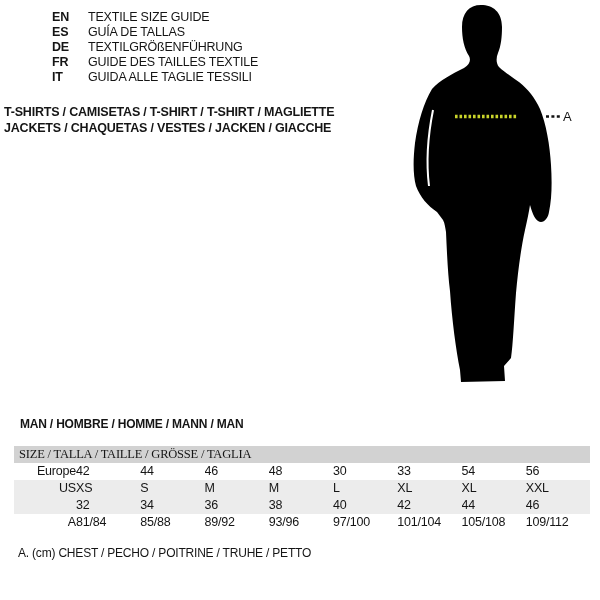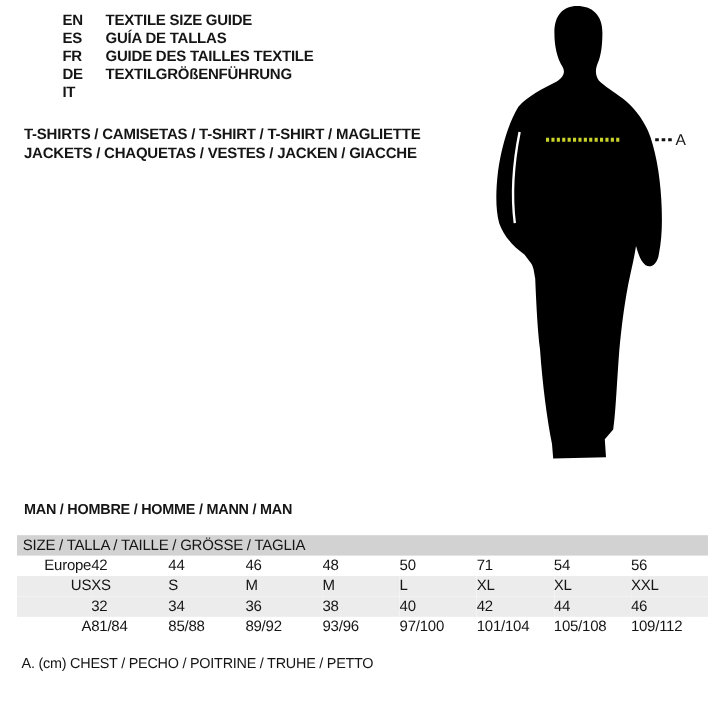"TEXTILE SIZE GUIDE" .lang-label { font-weight: bold -> normal }
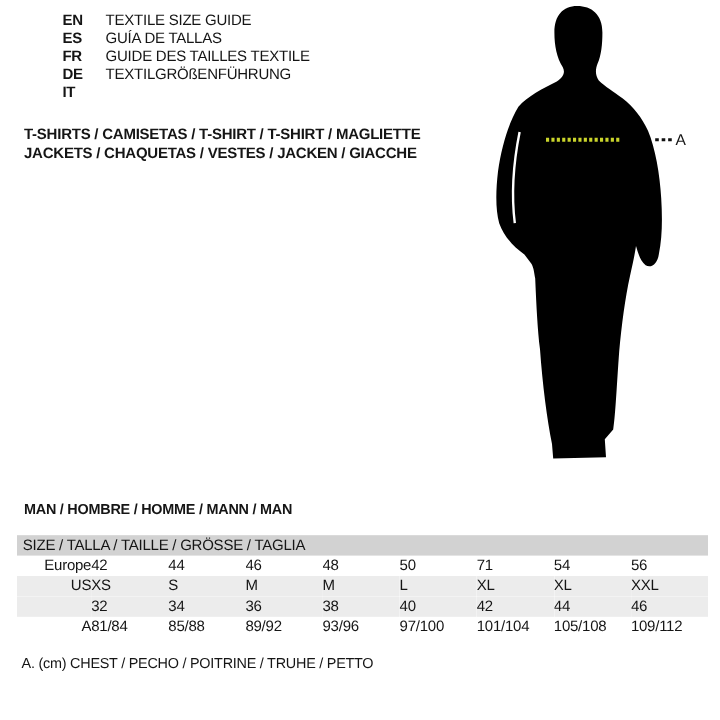"FR" div.lang-row { order: before "DE" -> after "DE" }
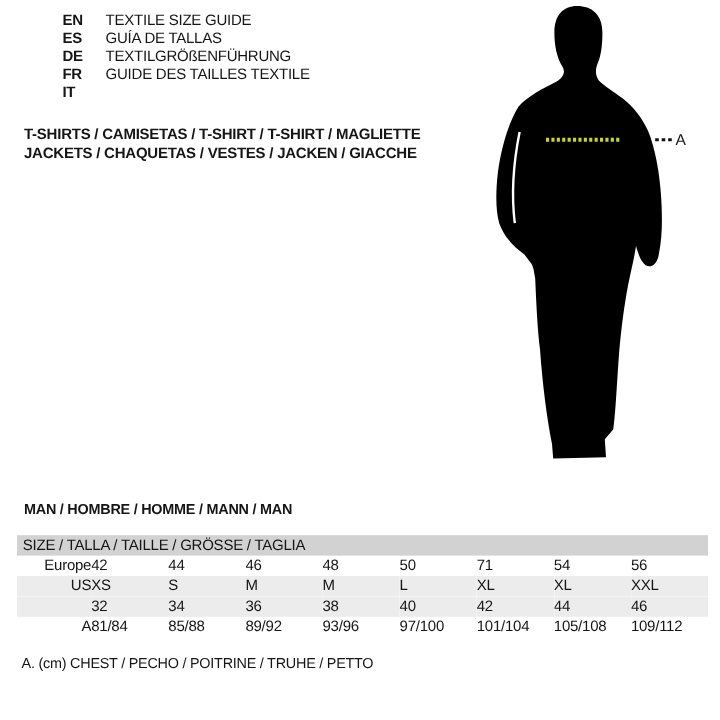"GUIDA ALLE TAGLIE TESSILI" span.lang-label { html: none -> <span>GUIDA ALLE TAGLIE TESSILI</span> }
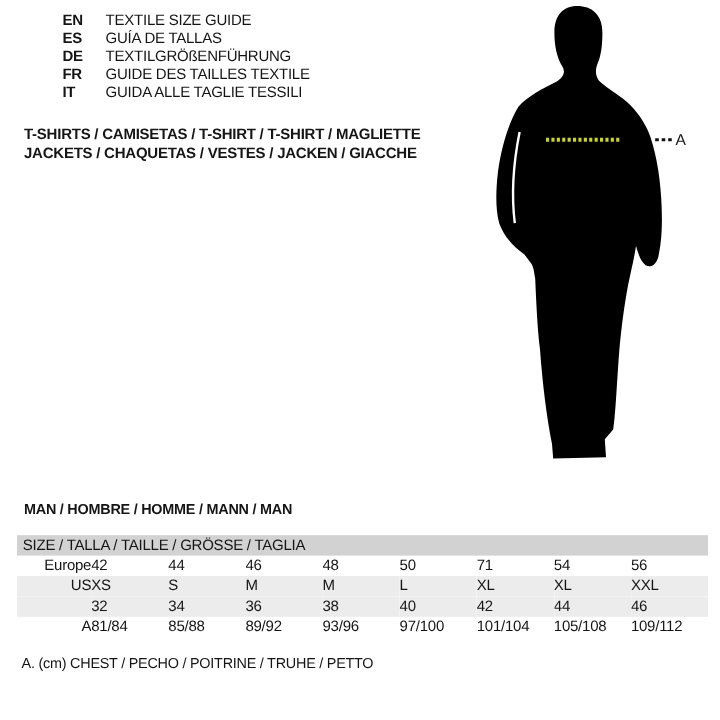"T-SHIRTS / CAMISETAS / T-SHIRT" .cat-block { left: 20px -> 4px }
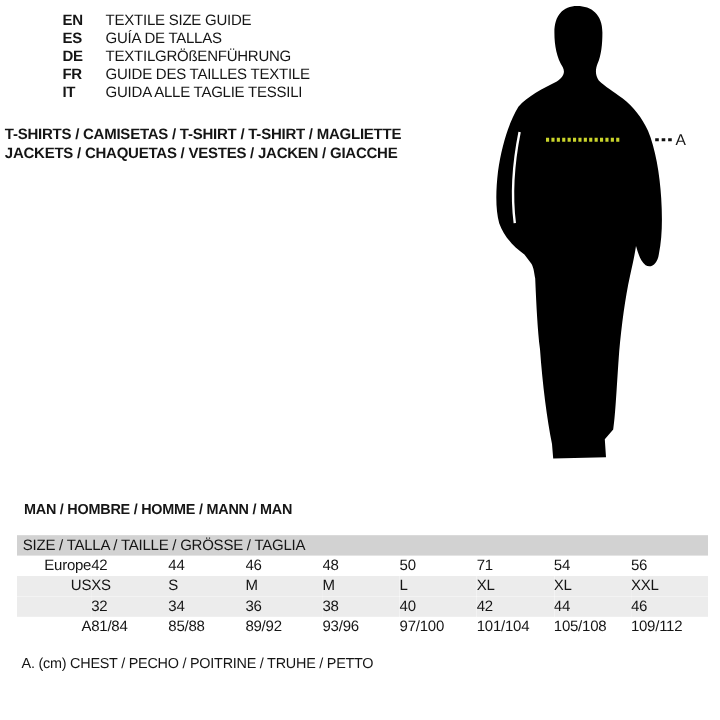"SIZE / TALLA / TAILLE" .size-table .table-header th { font-family: none -> Liberation Serif, serif }
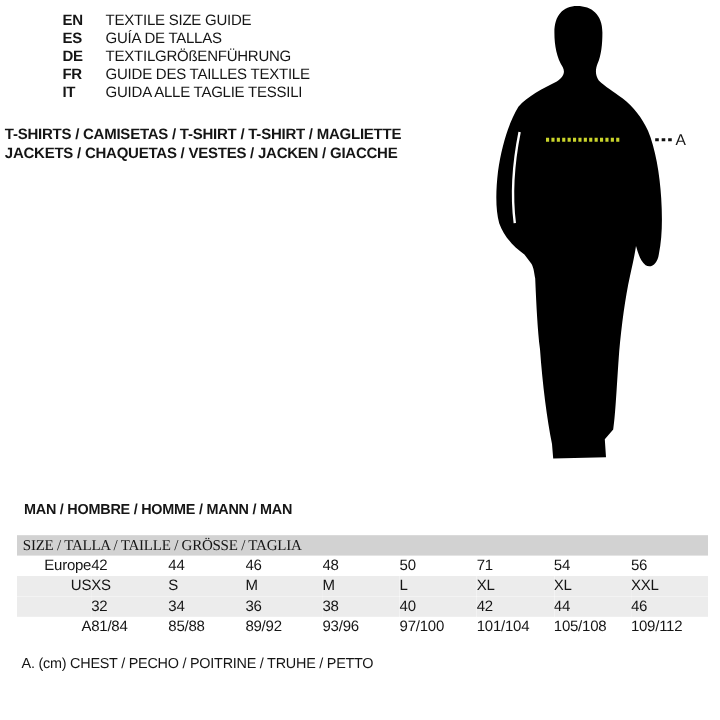"50" td { text: 50 -> 30 }
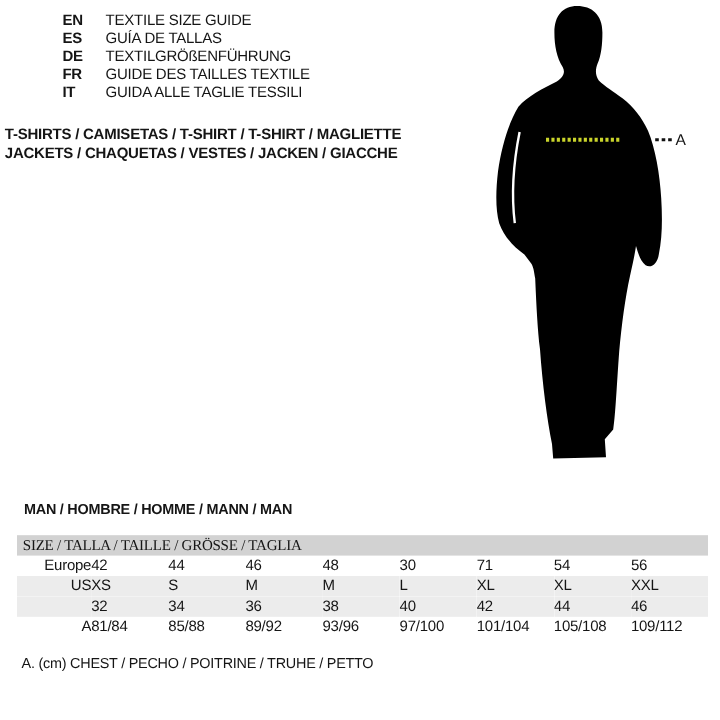"71" td { text: 71 -> 33 }
